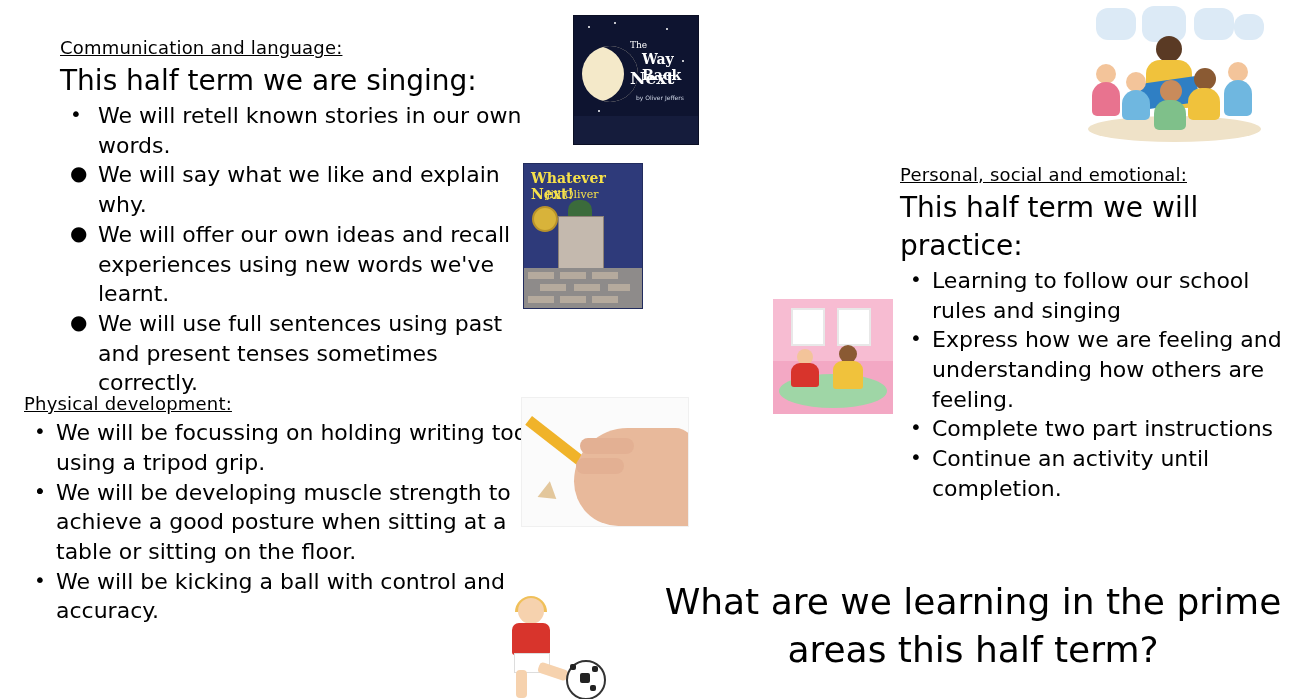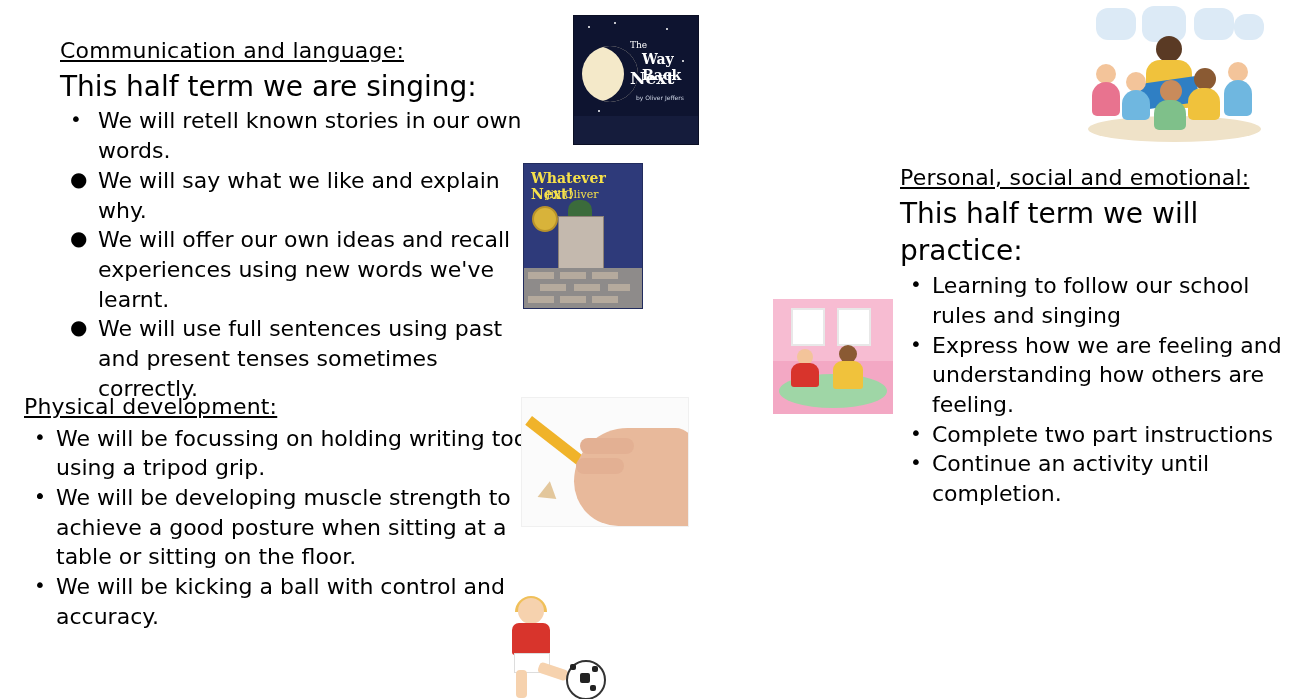"Communication and language:" .heading { font-size: 22px -> 18px }
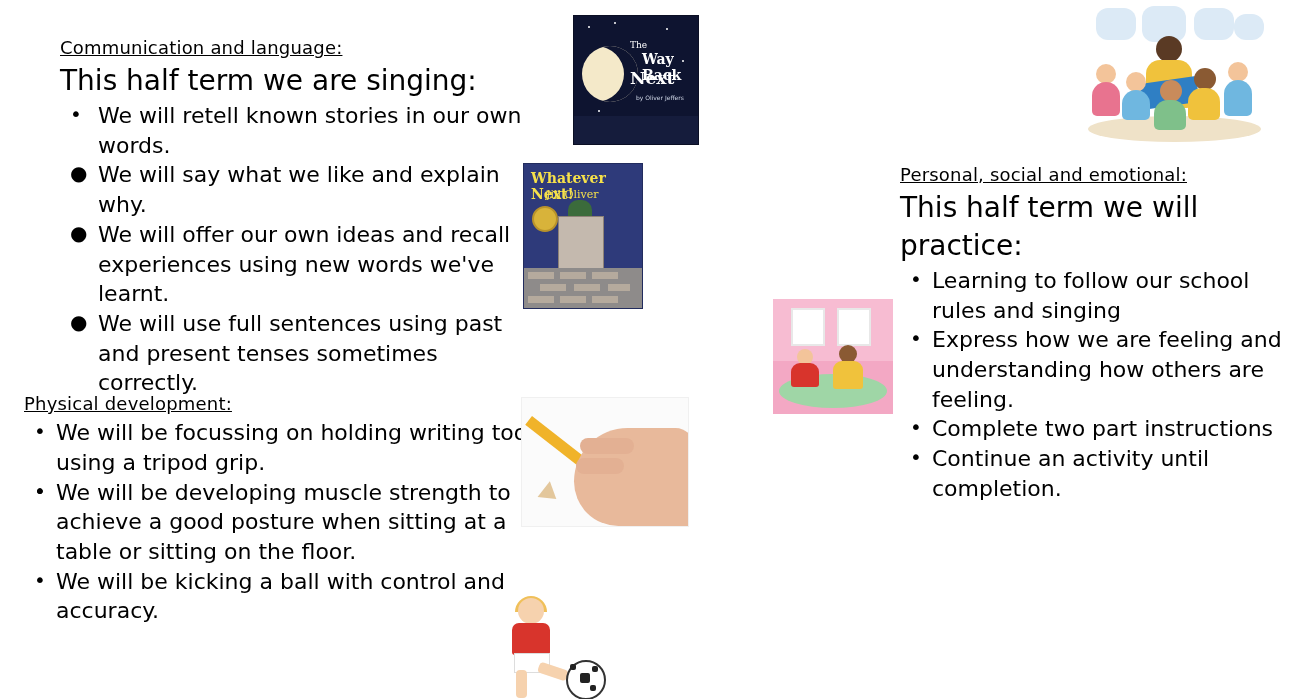"What are we learning in" div.block { html: none -> <div> <div>What are we learning in the prime</div> <div>areas this half term?</div> </div> }
